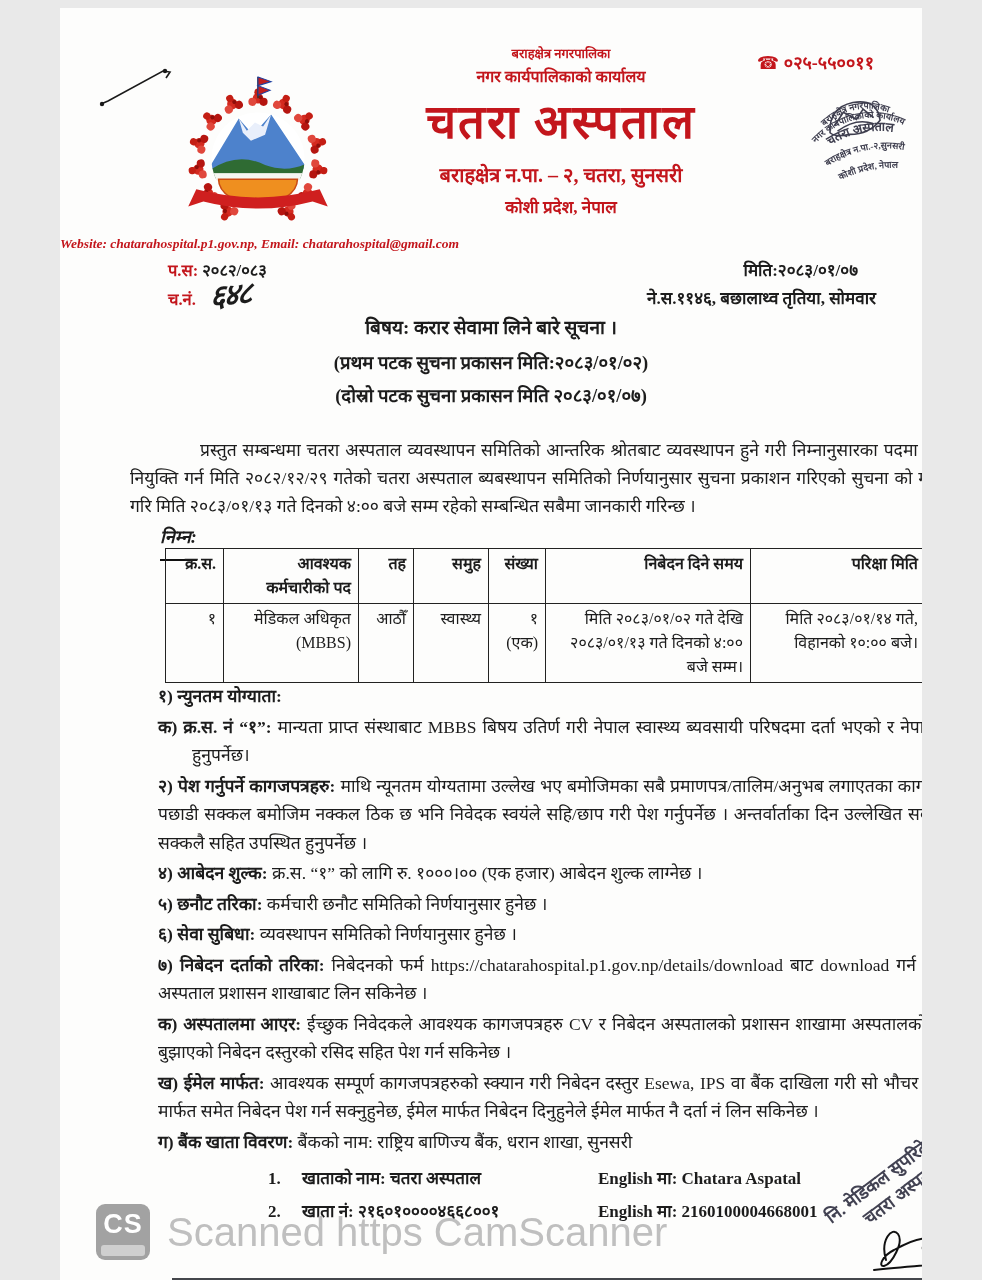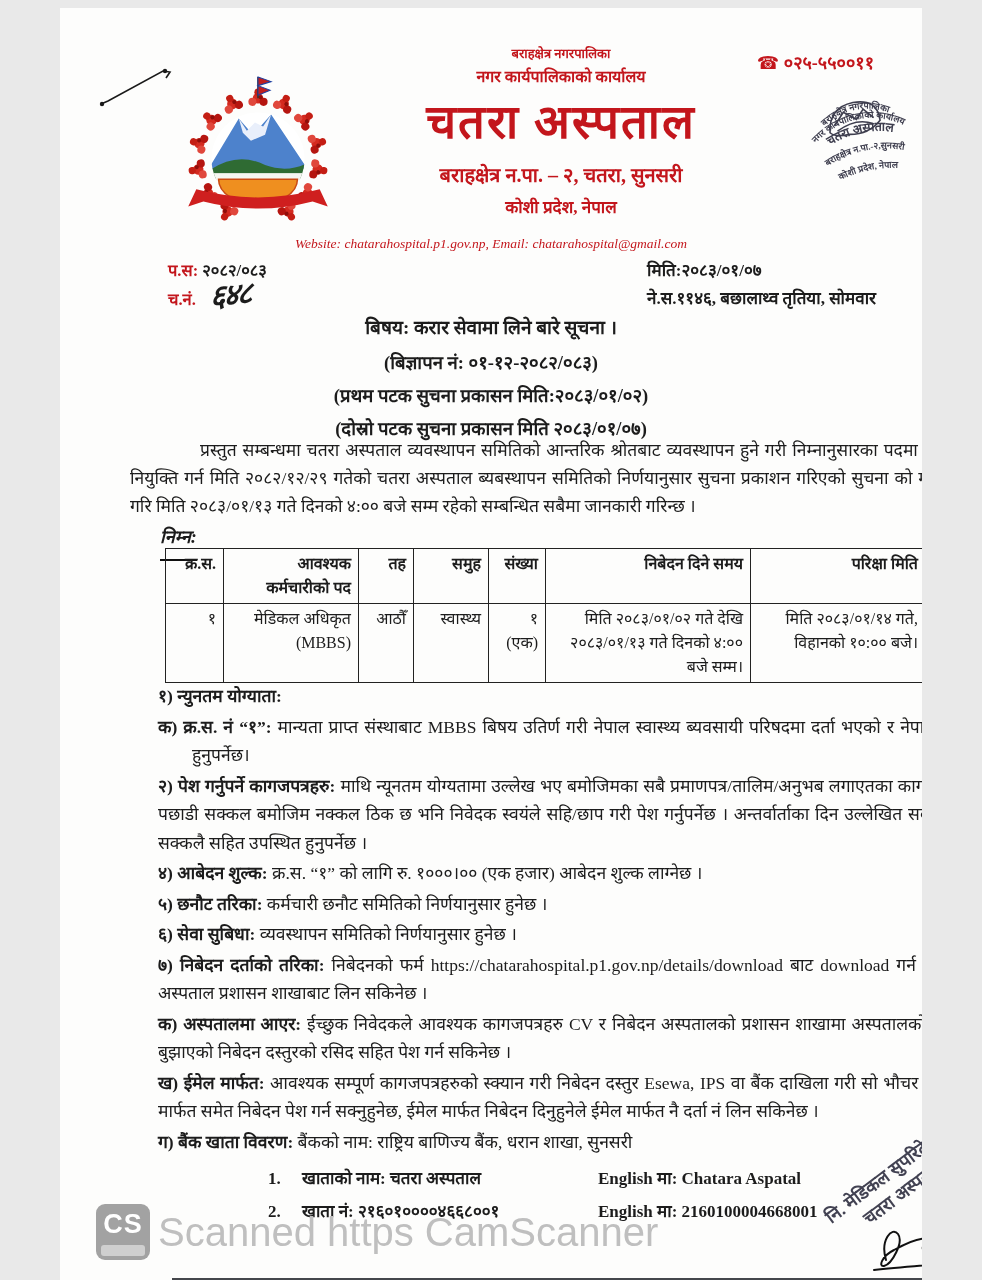"Website: chatarahospital.p1.gov.np," .contact-line { font-weight: normal -> bold; text-align: center -> none }
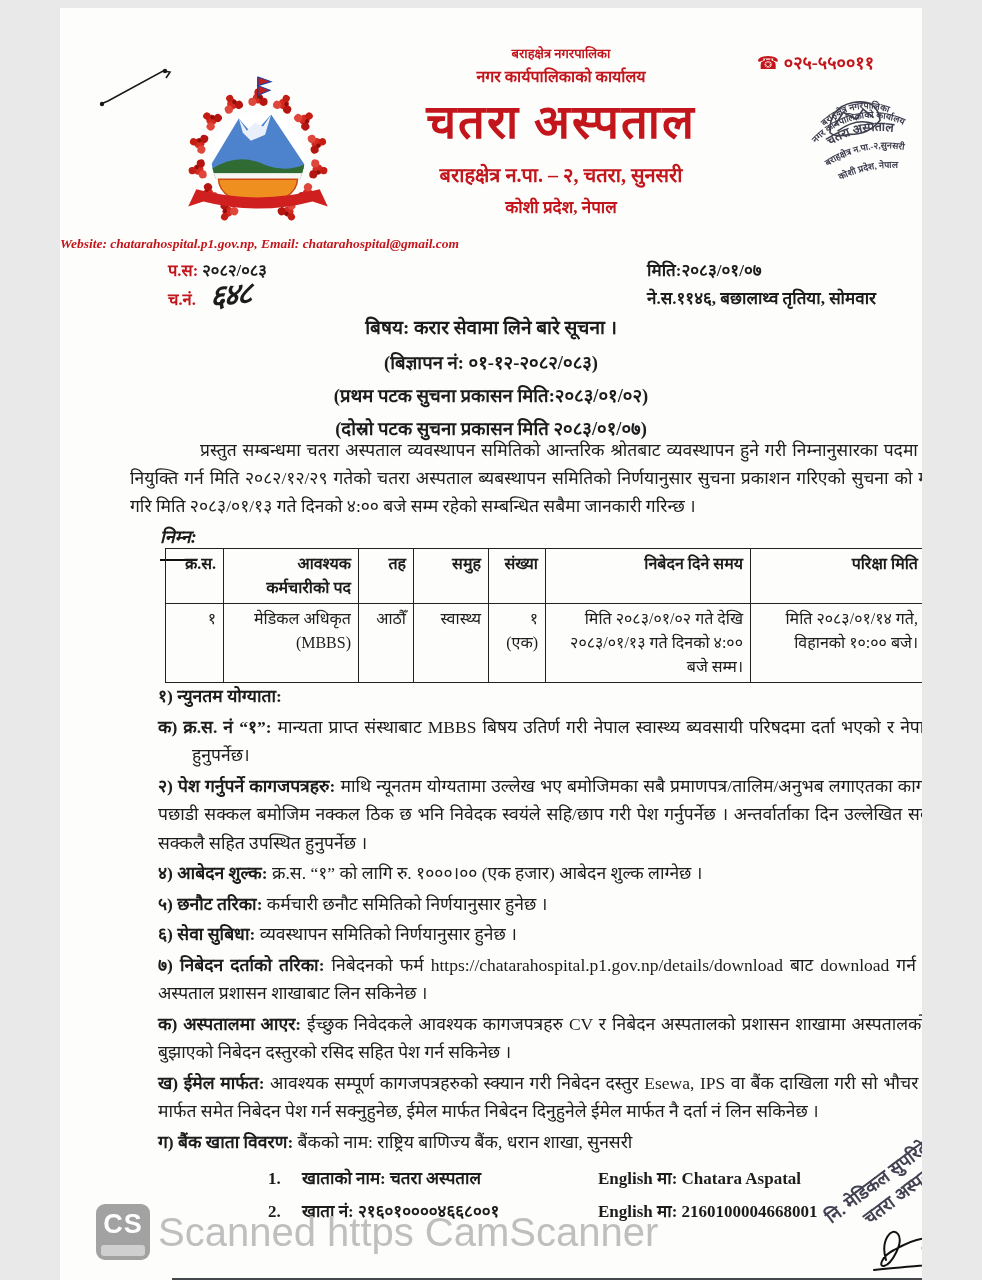"मिति:२०८३/०१/०७" .date-block { text-align: left -> right }
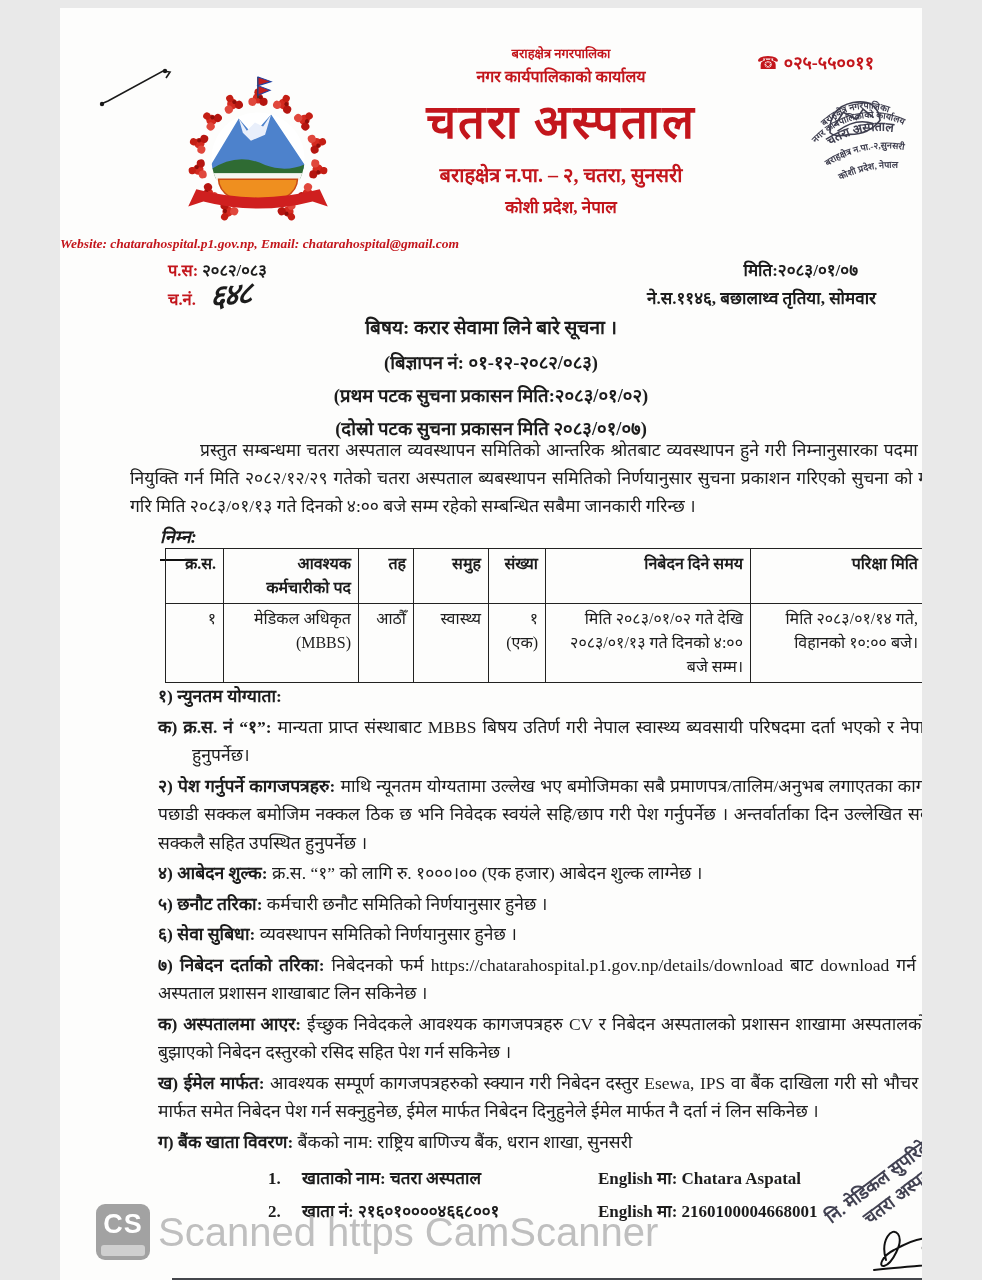"(बिज्ञापन नं: ०१-१२-२०८२/०८३)" div.subj-2 { html: <div>(बिज्ञापन नं: ०१-१२-२०८२/०८३)</div> -> none }
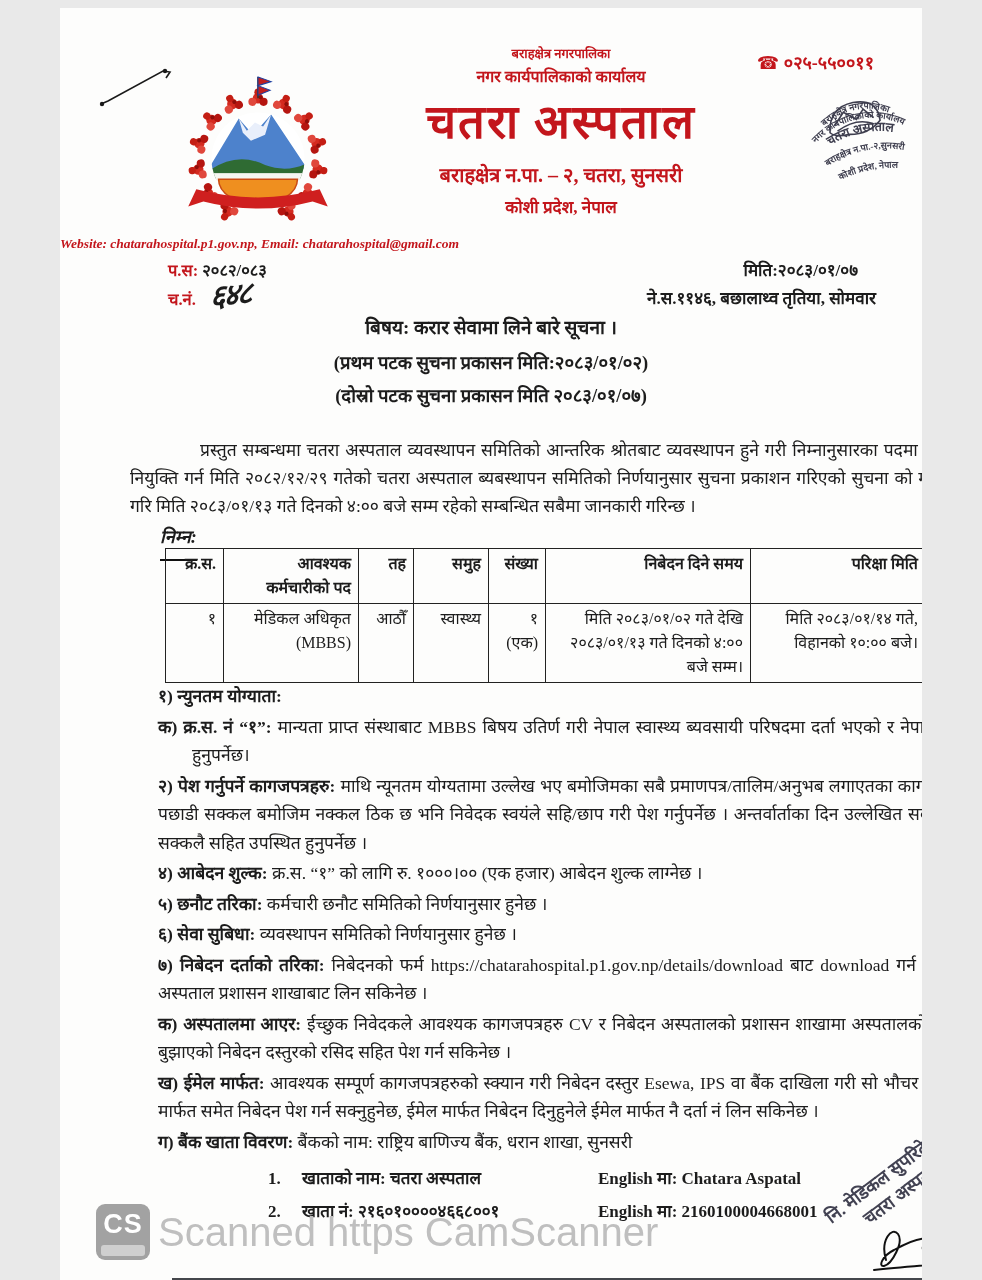"CS" .footer { gap: 8px -> 17px }
